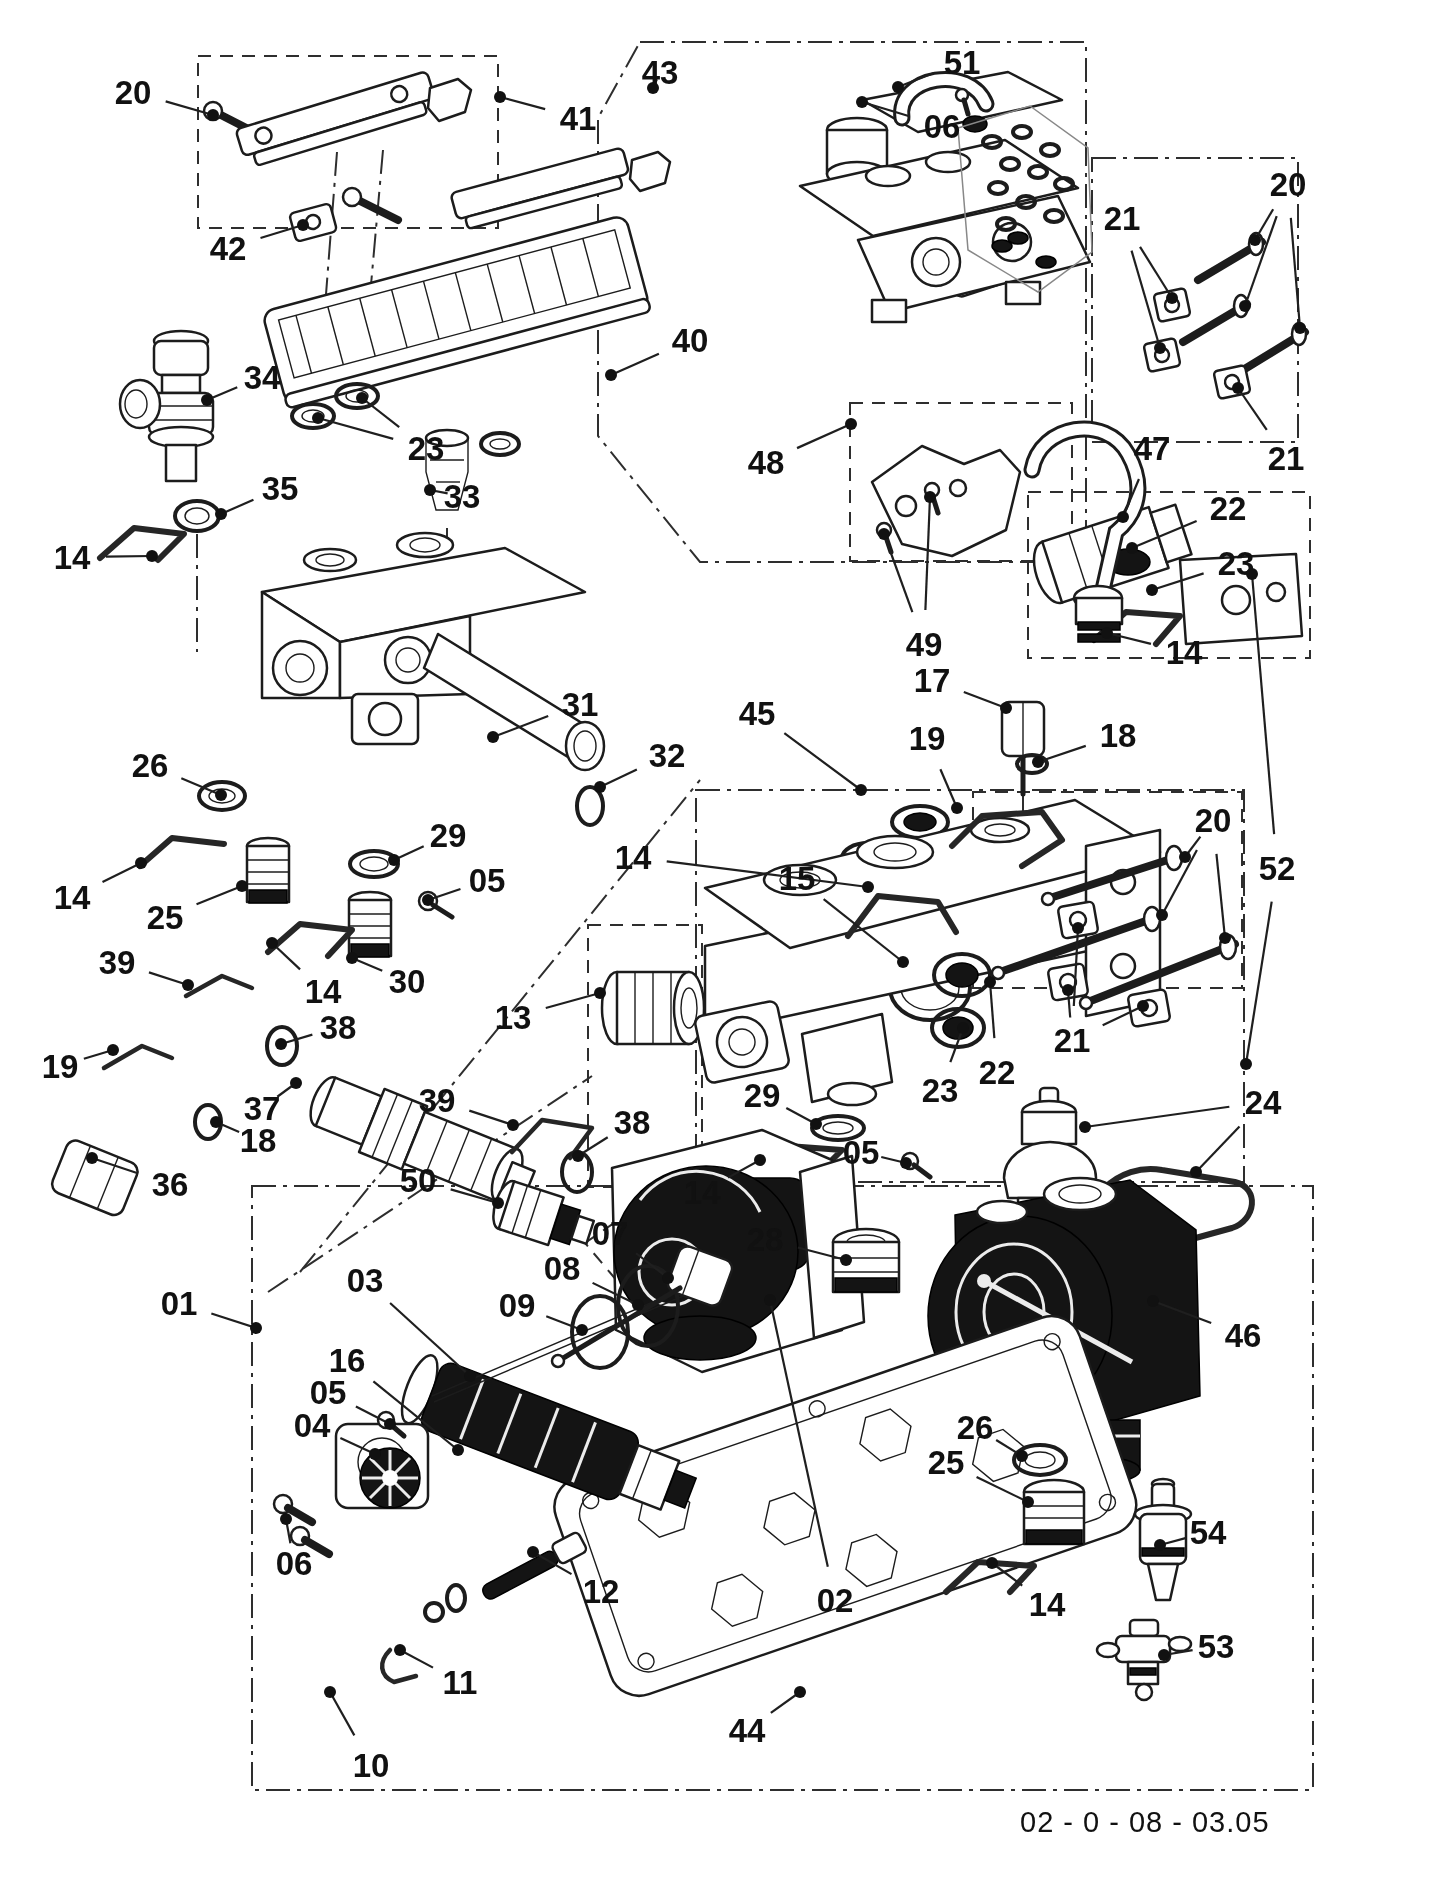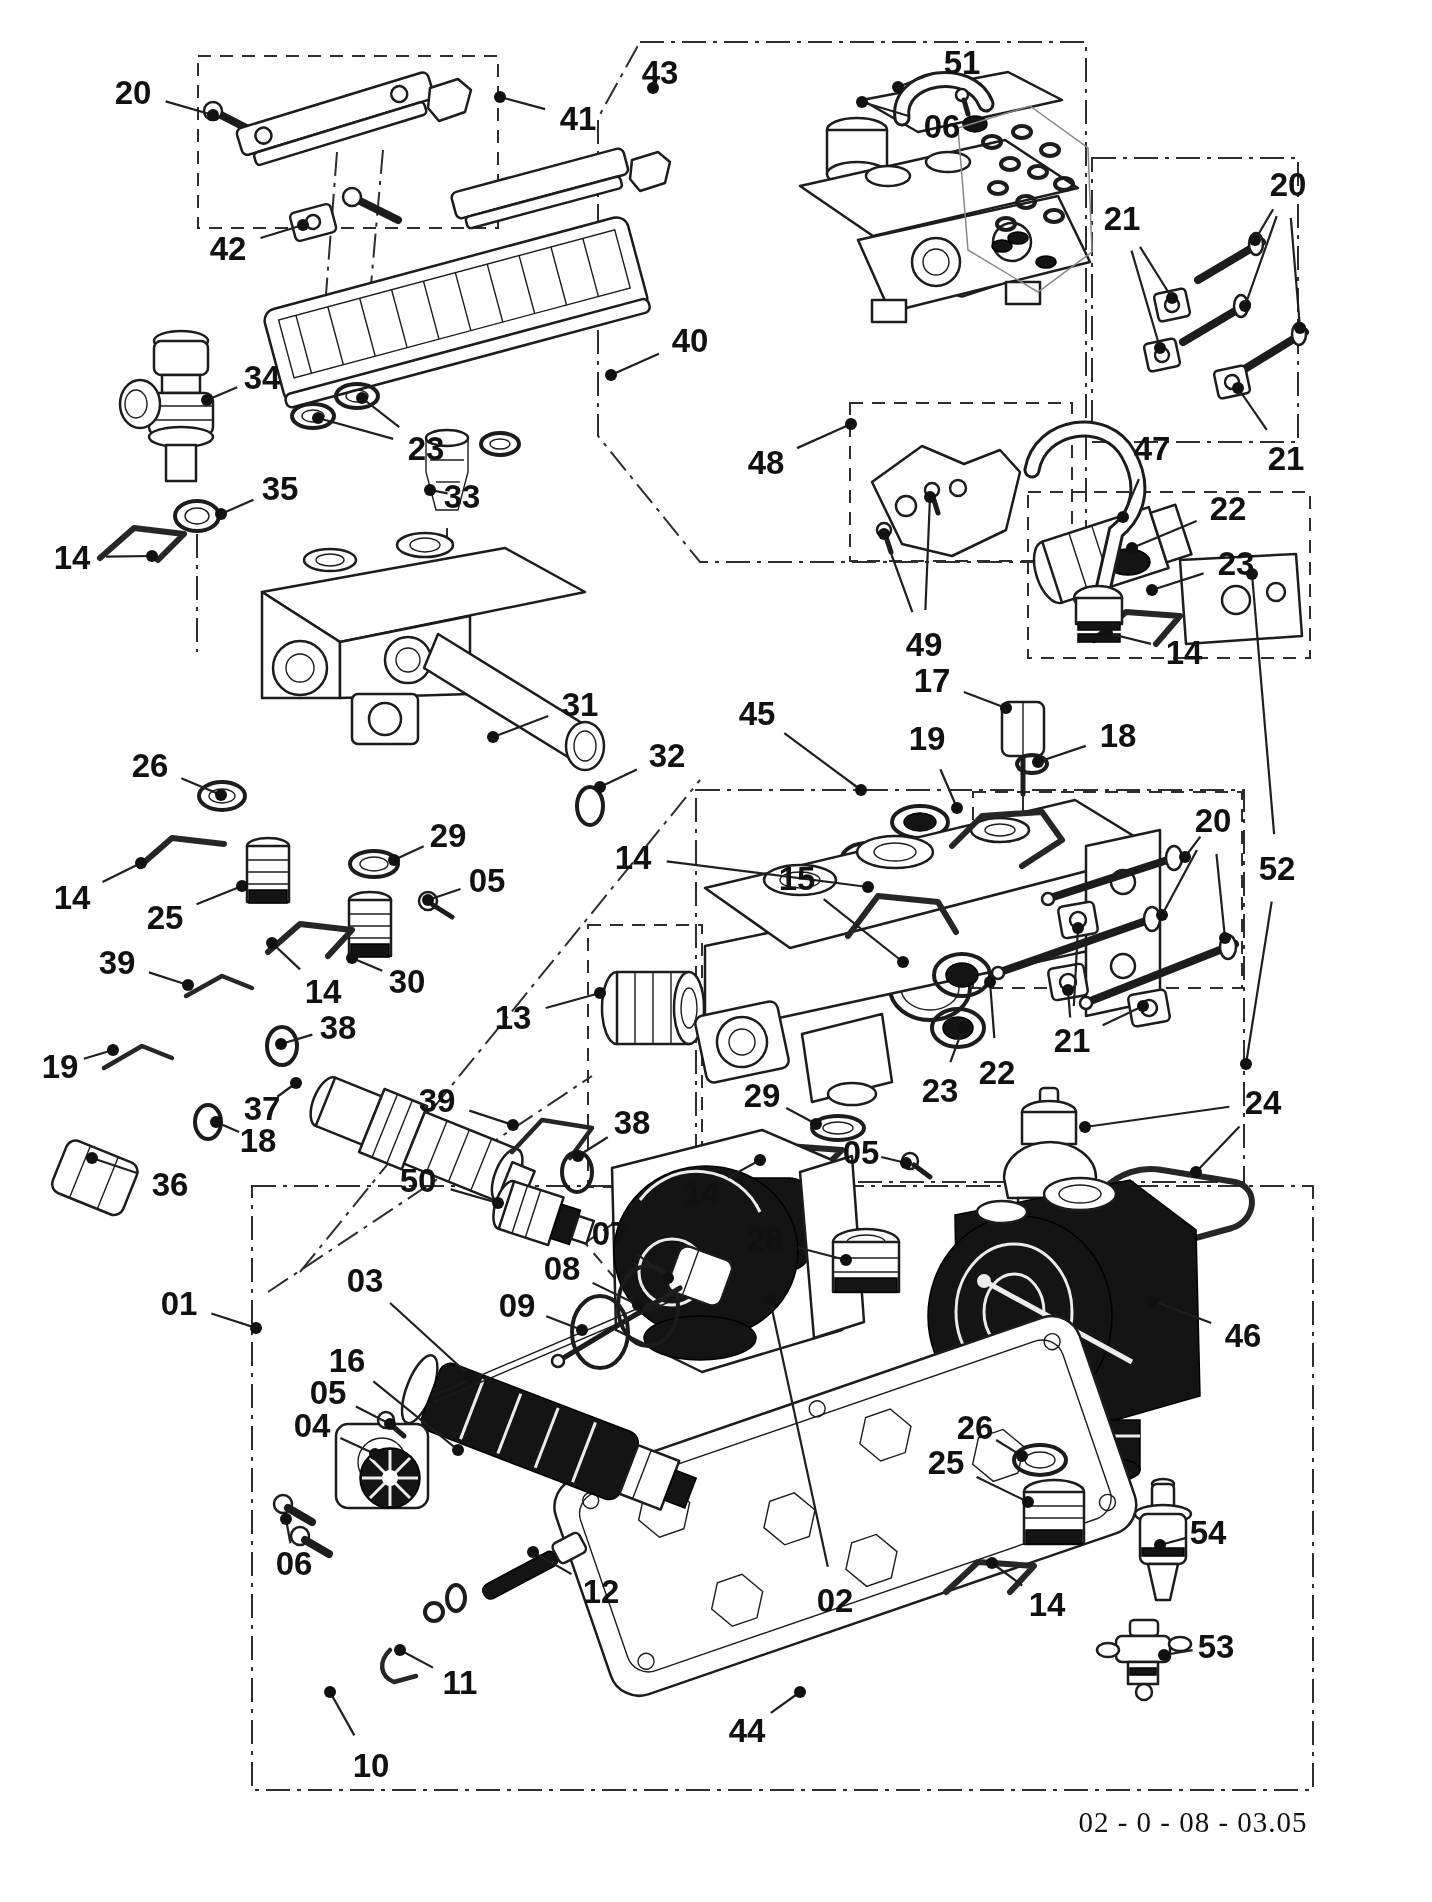"02 - 0 - 08" .footer-code { font-family: Liberation Serif, serif -> Liberation Sans, sans-serif; text-align: center -> left }
